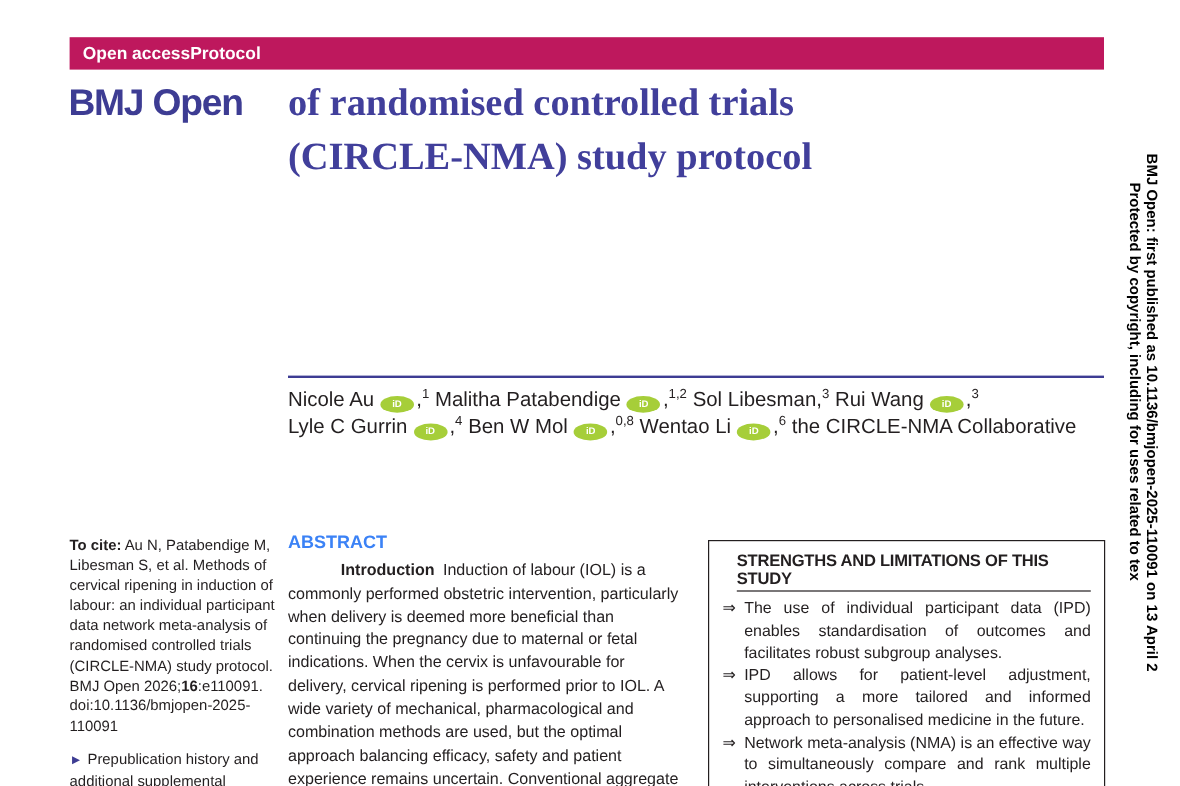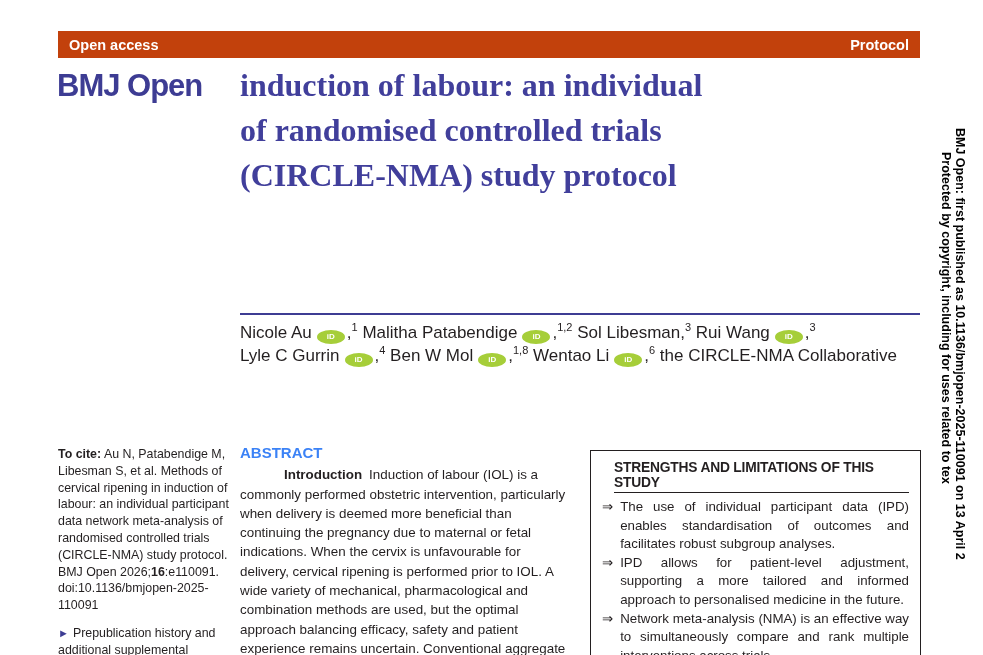"Open access" .topbar { background: #c2410c -> #be185d; justify-content: space-between -> flex-start }
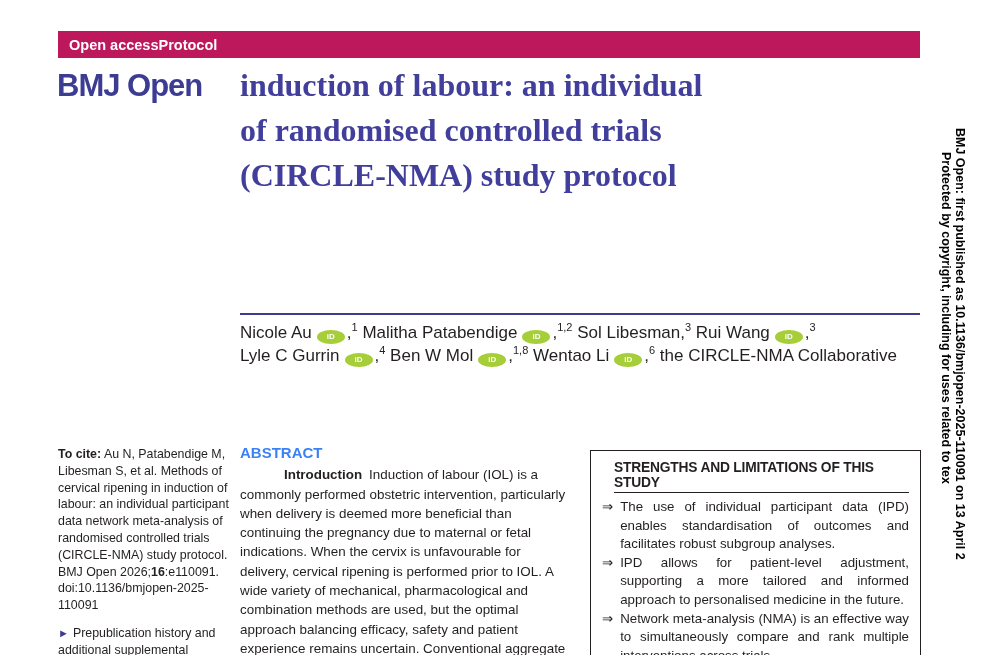"induction of labour: an individual" div { html: <div>induction of labour: an individual</div> -> none }
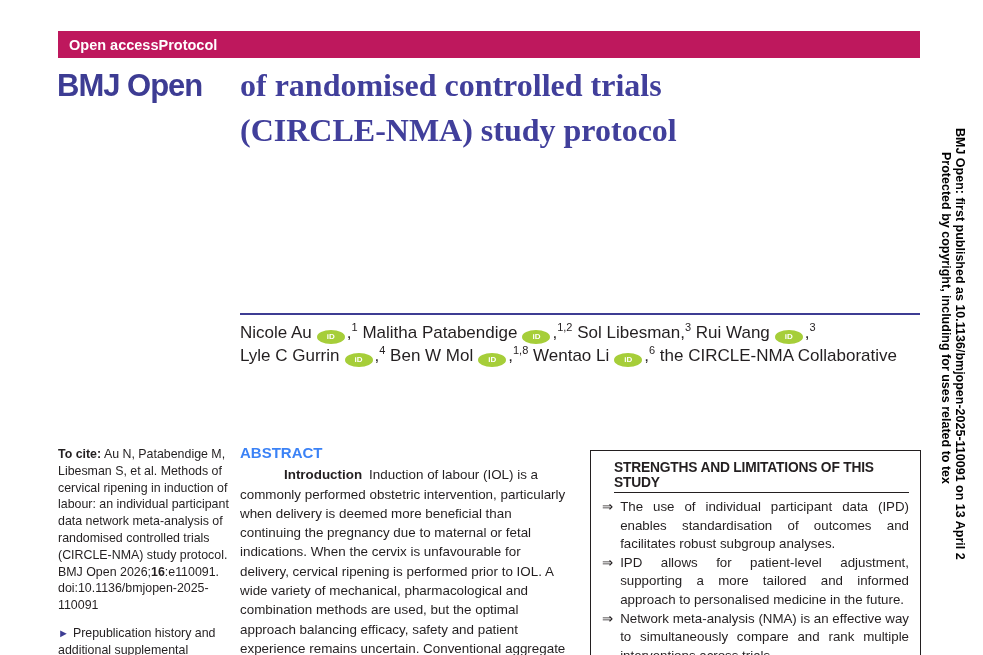"1,8" sup { text: 1,8 -> 0,8 }
